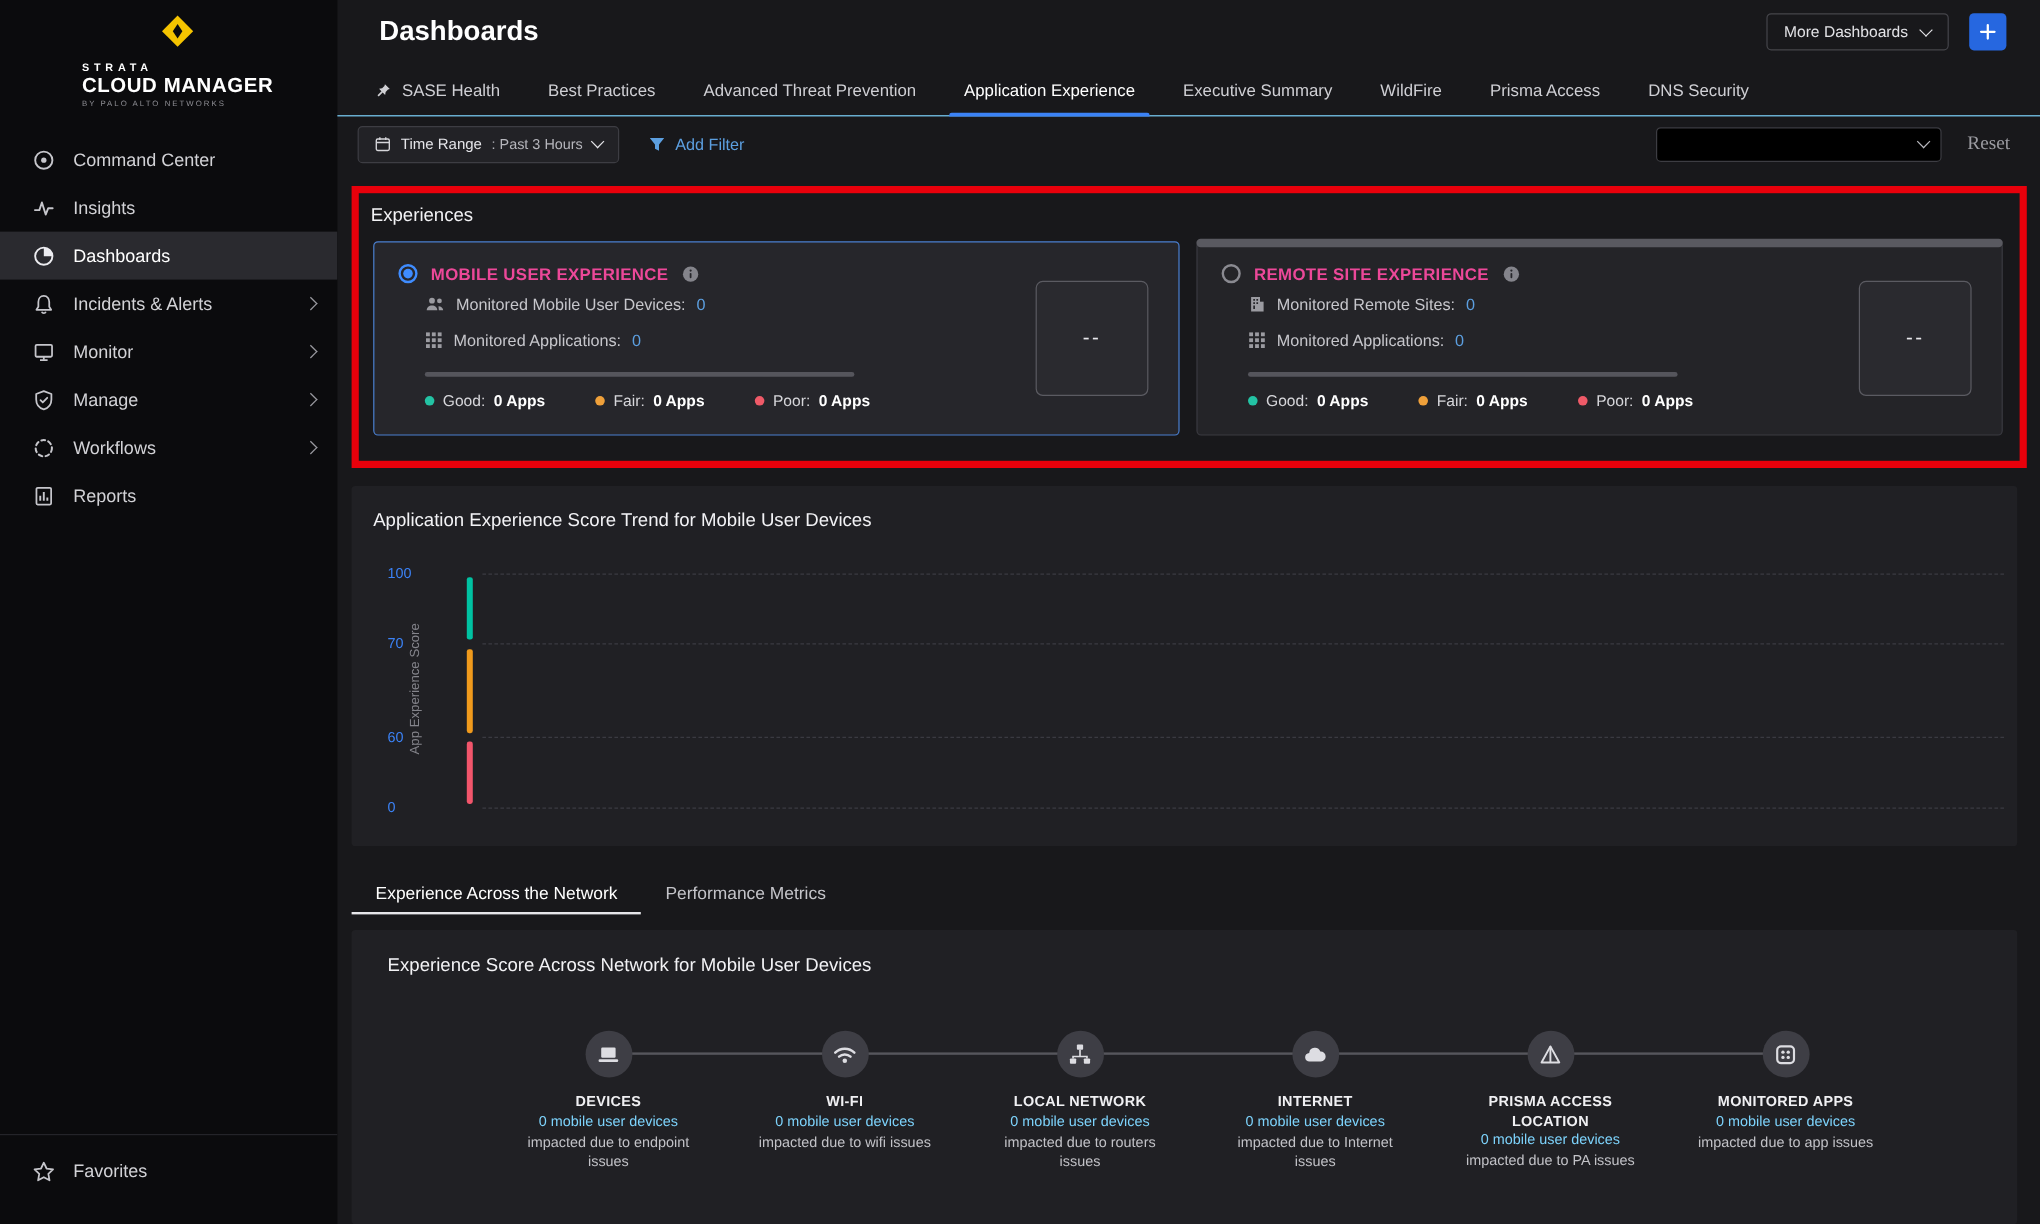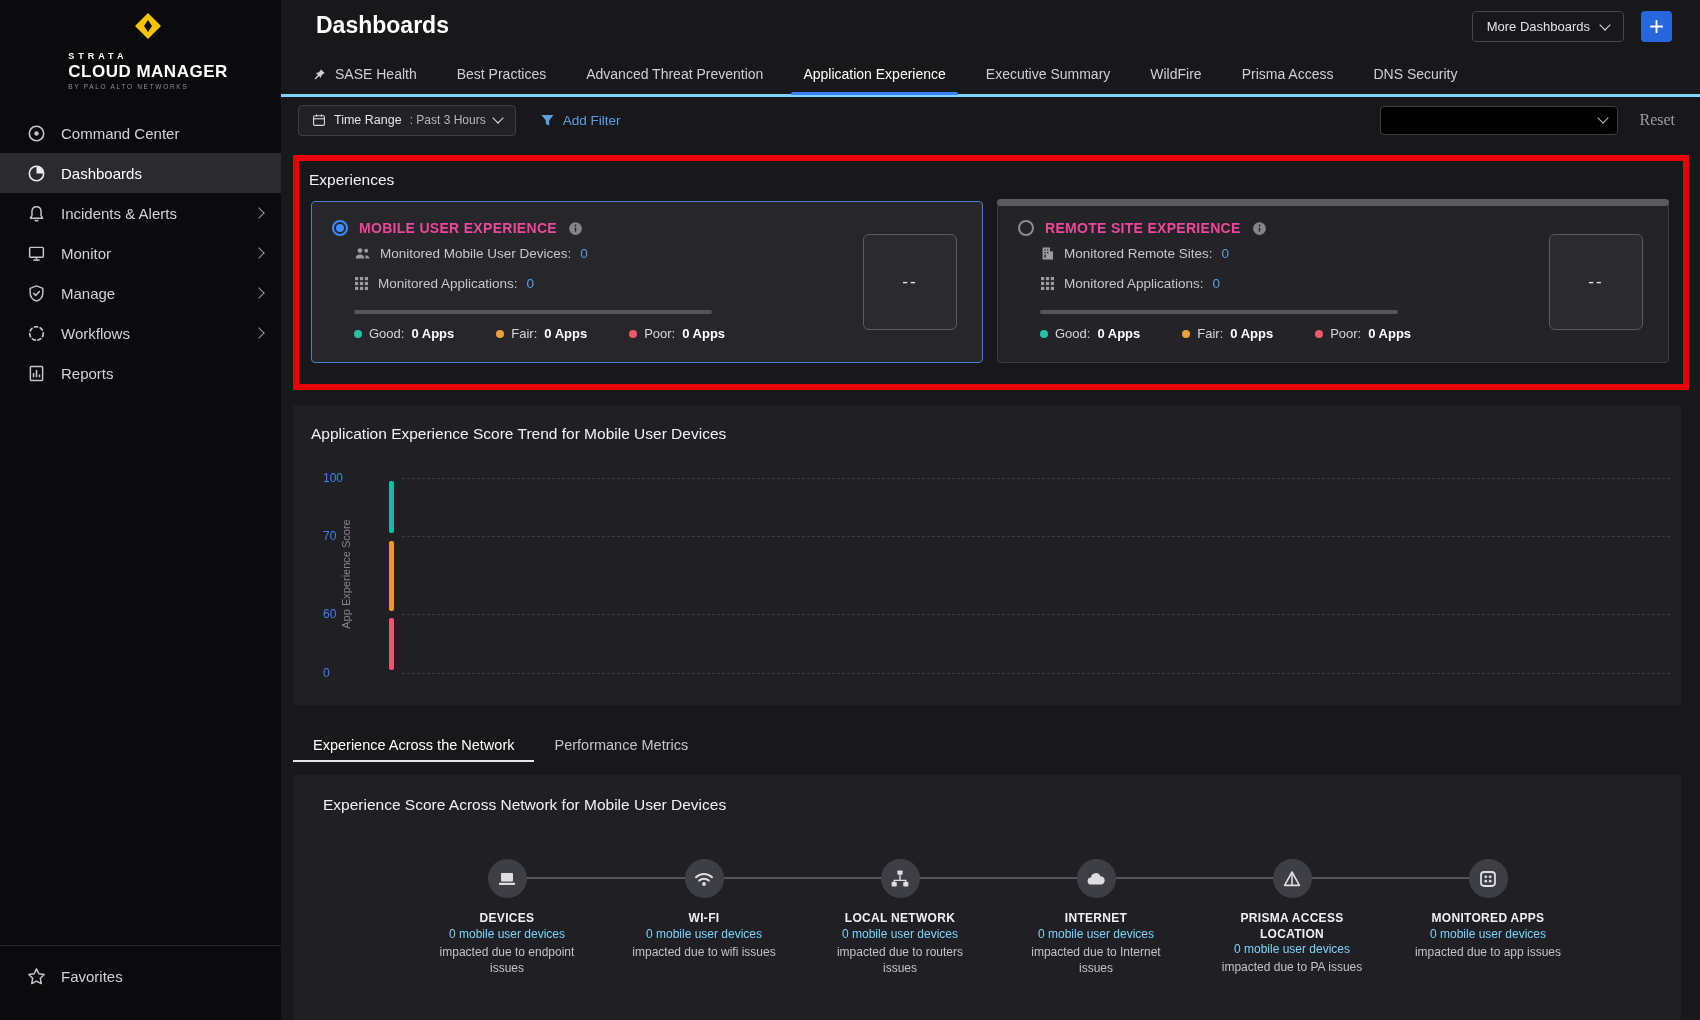"SASE Health" .tabs-row { border-bottom: 3px solid #7dd3fc -> 1px solid #7dd3fc }
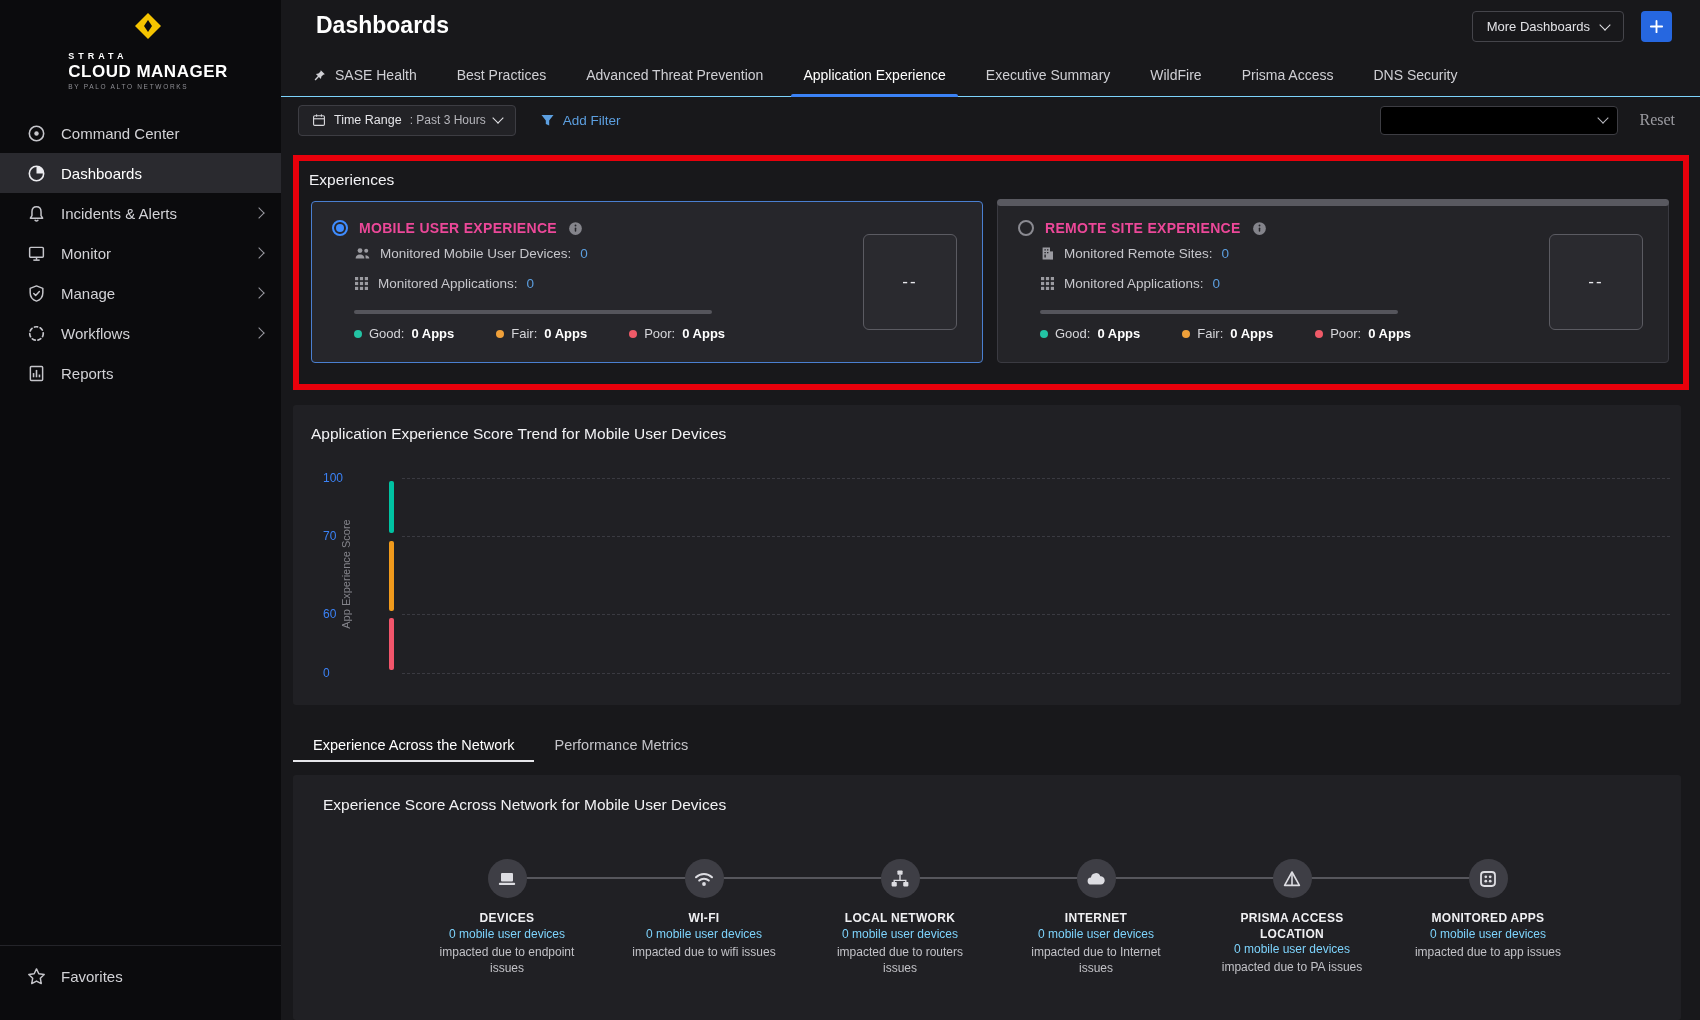"Insights" div.menu-item { html: none -> <div> <span> <svg> <polyline></polyline> </svg> </span> <span>Insights</span> </div> }
